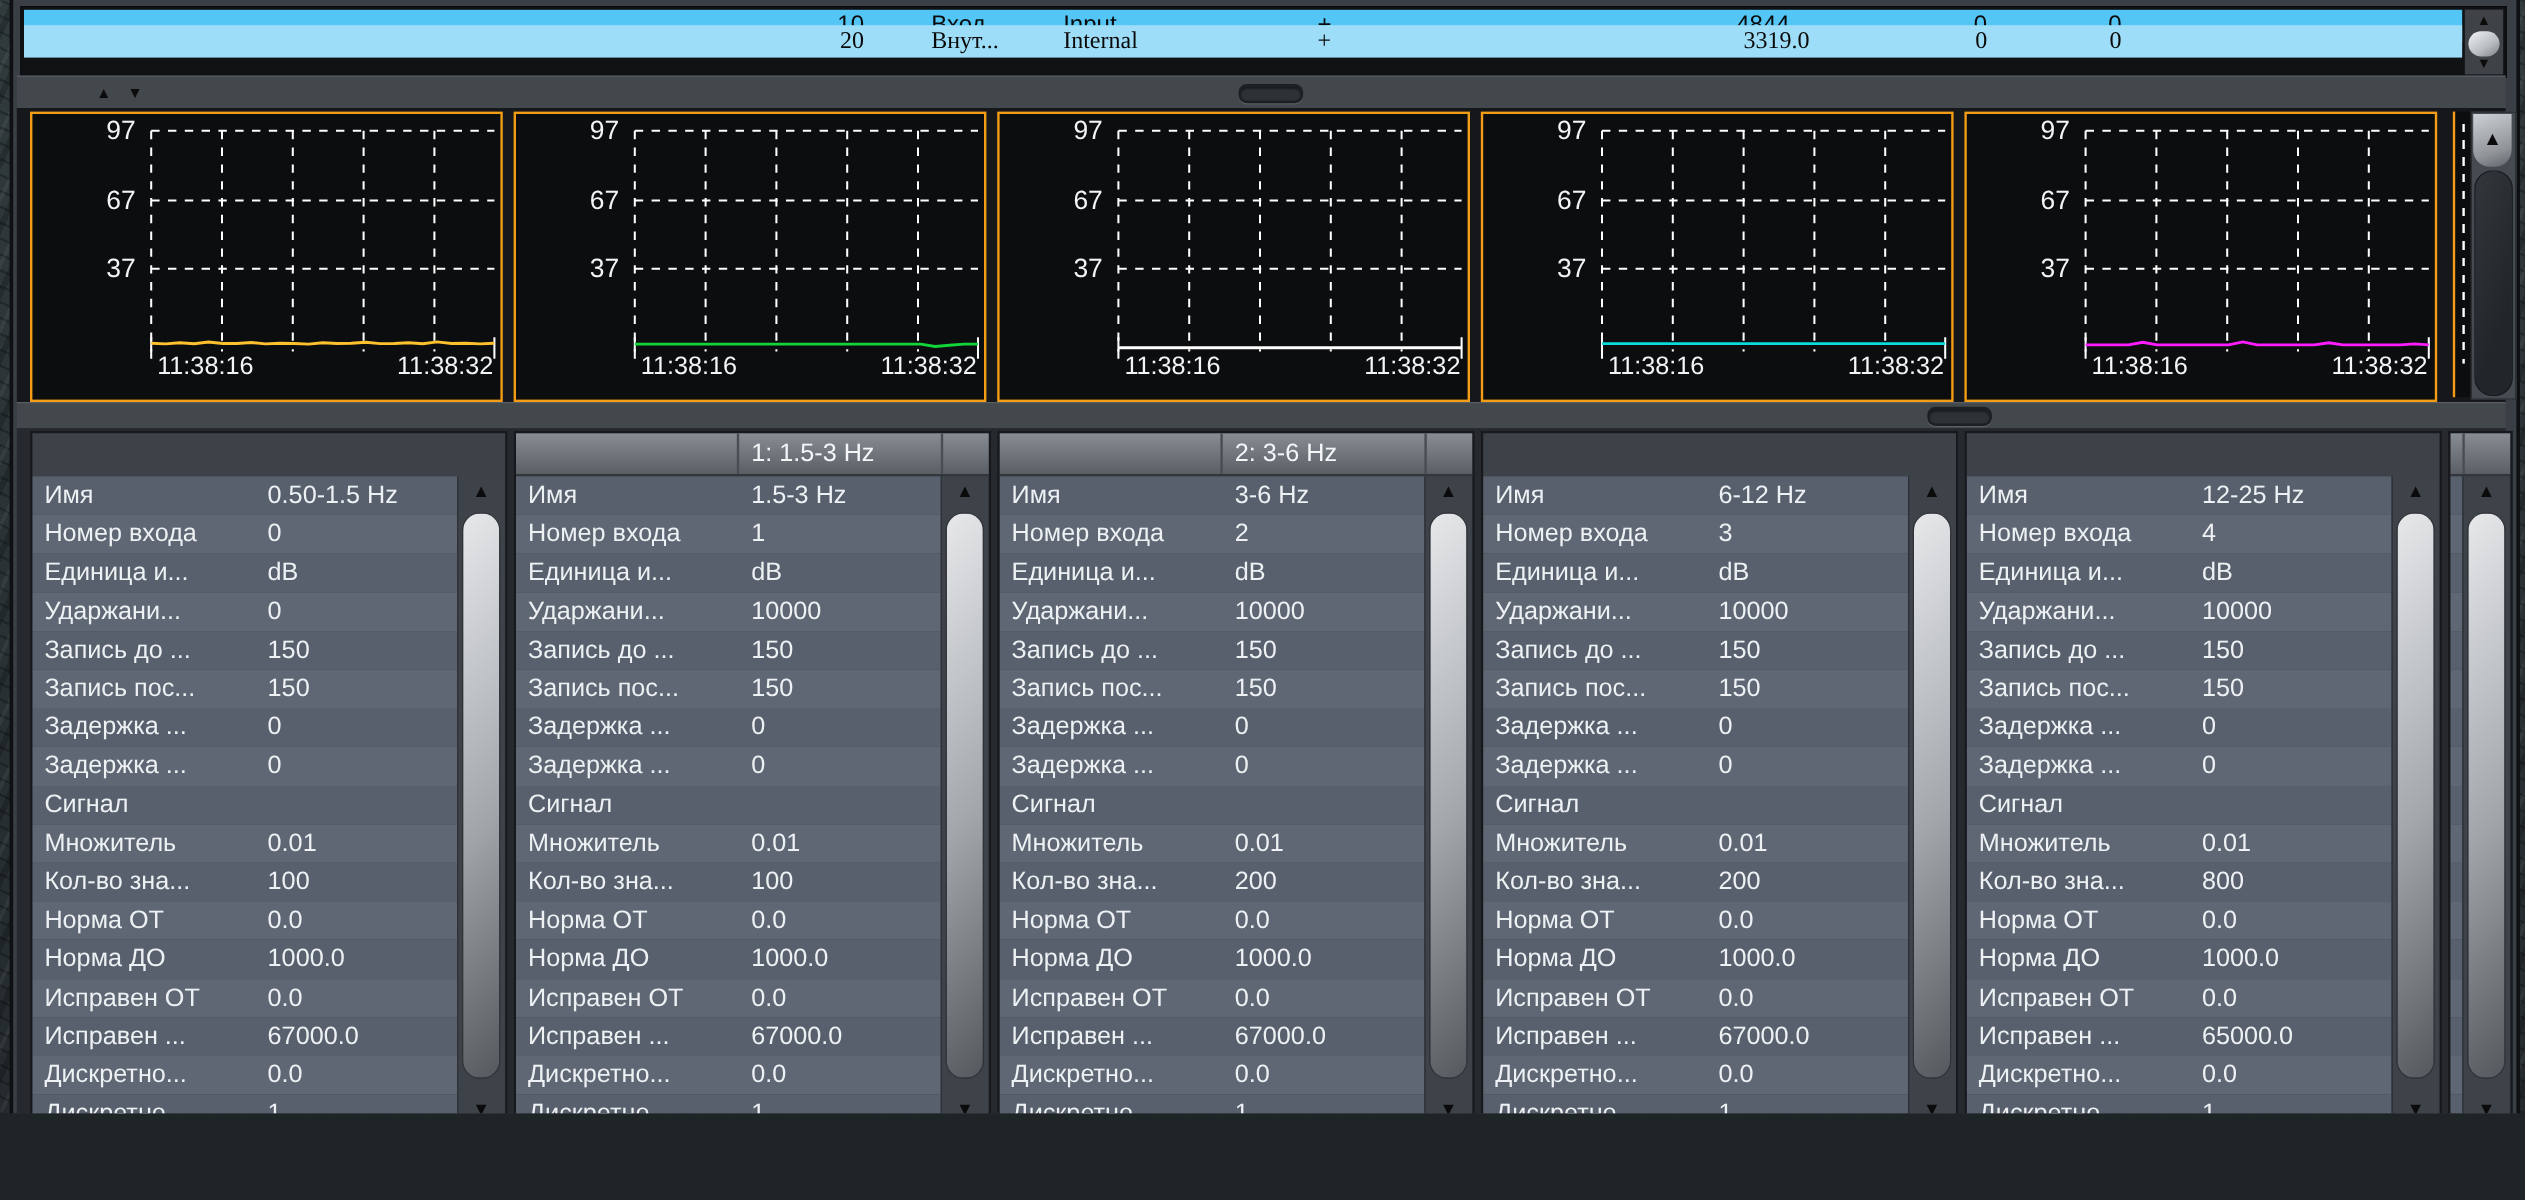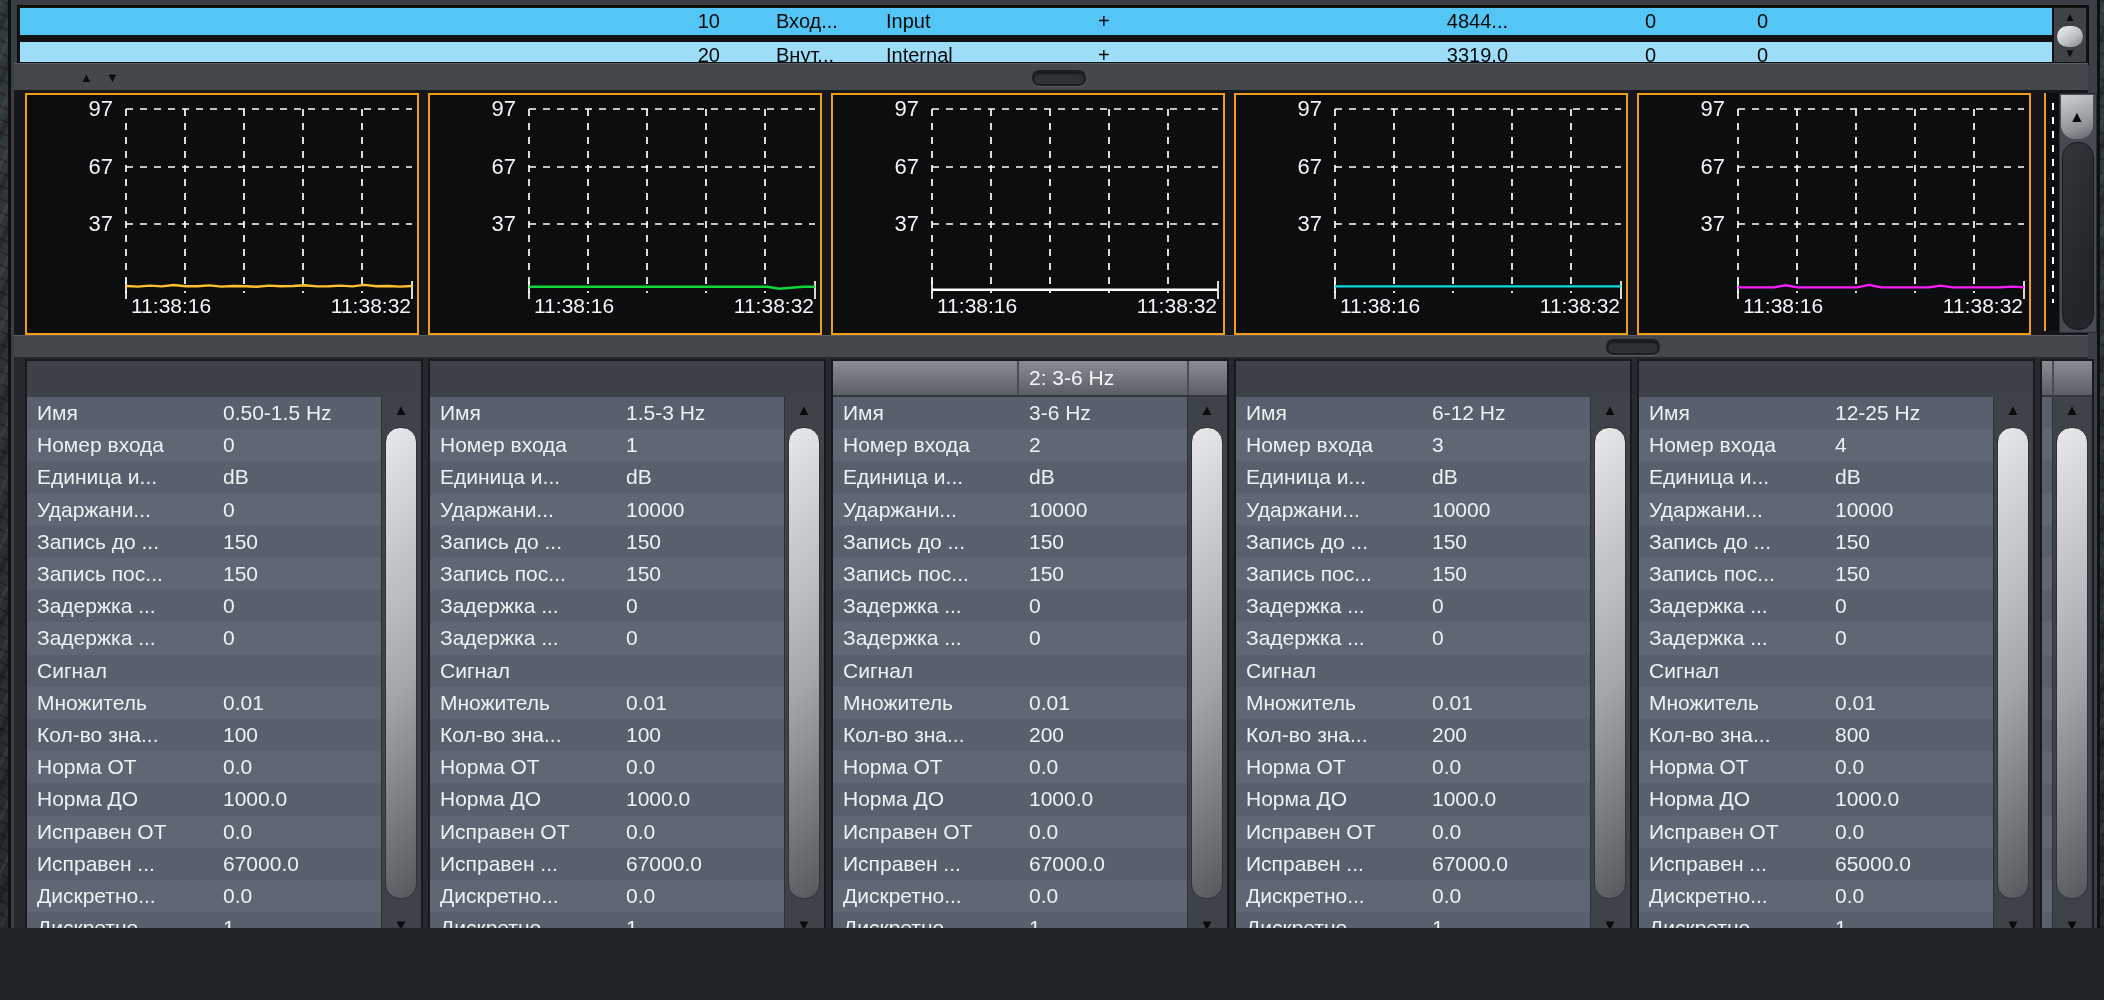"20" div.trow { font-family: none -> Liberation Serif, serif; top: 34px -> 13px }
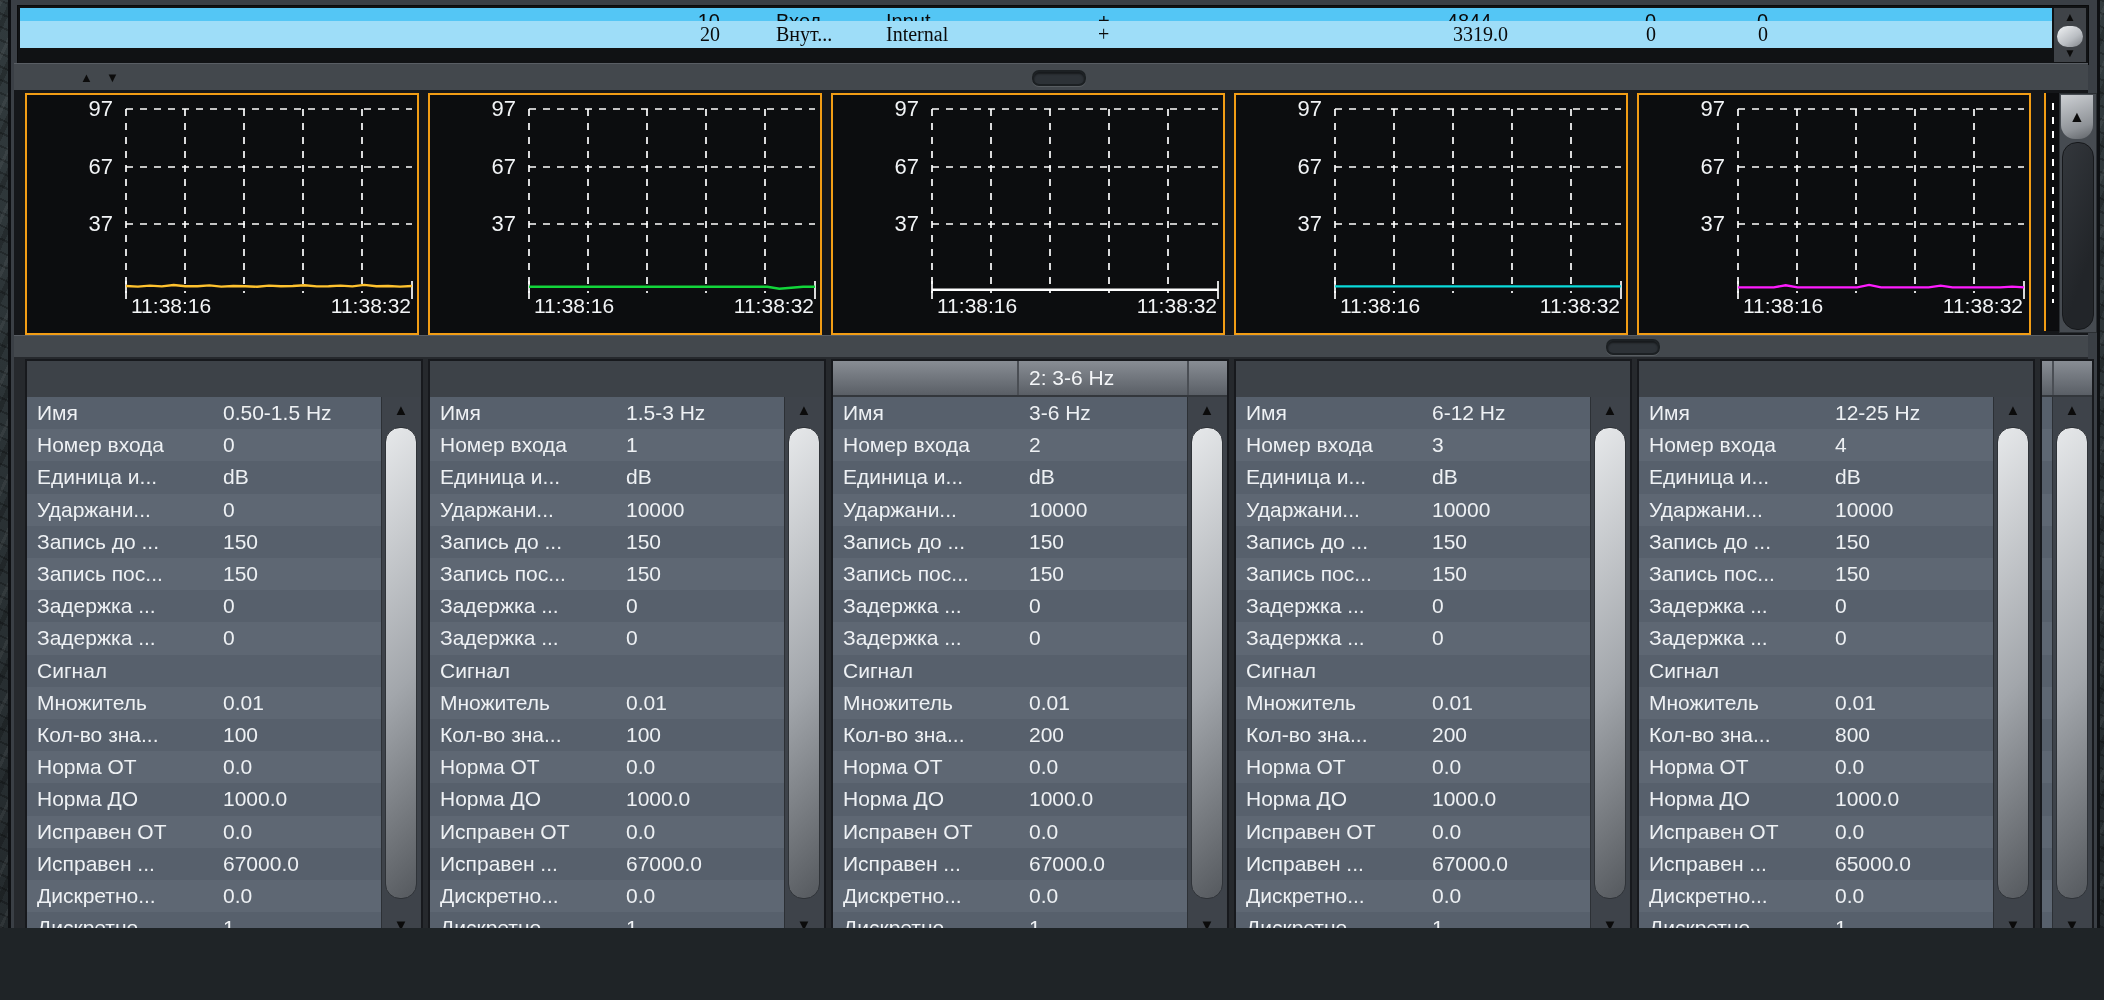"1: 1.5-3 Hz" div.phead { html: none -> <div> <div></div> <div></div> <span>1: 1.5-3 Hz</span> </div> }
